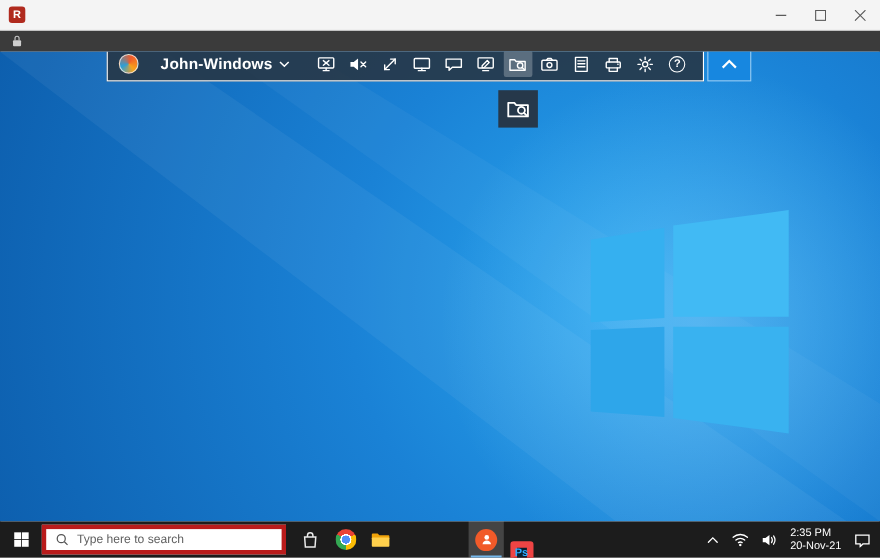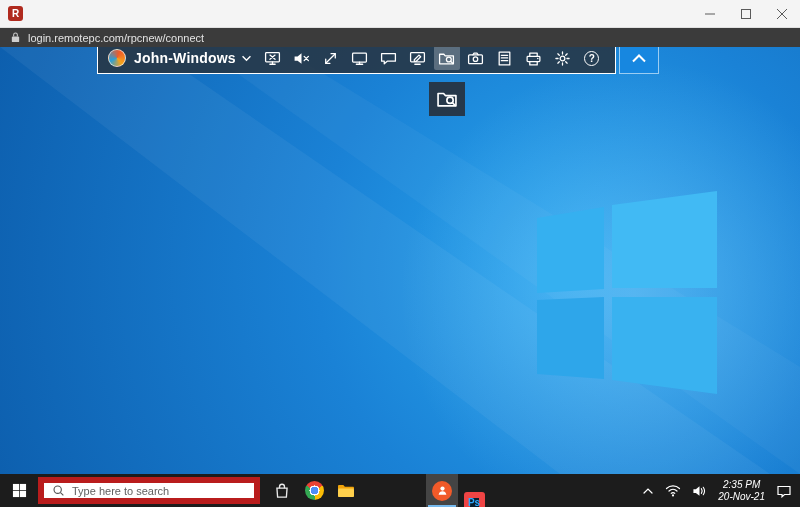"login.remotepc.com/rpcnew/connect" div.url-text { html: <div>login.remotepc.com/rpcnew/connect</div> -> none }
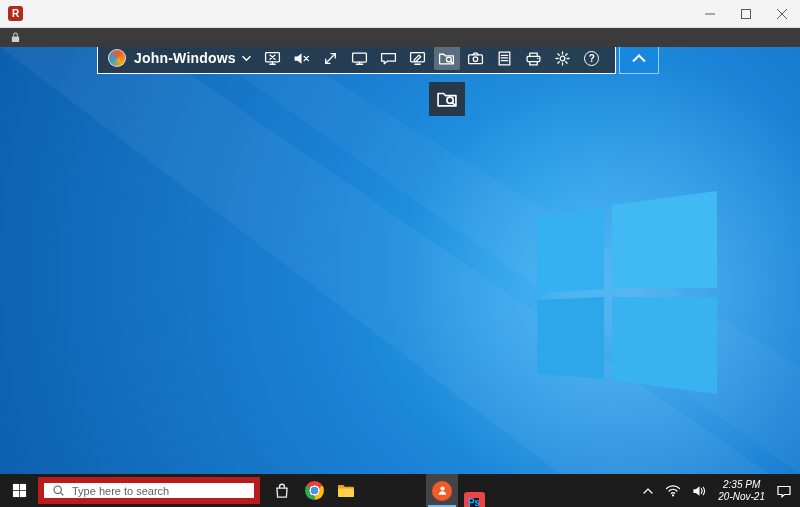"John-Windows" .tb-main { gap: 8px -> 20px }
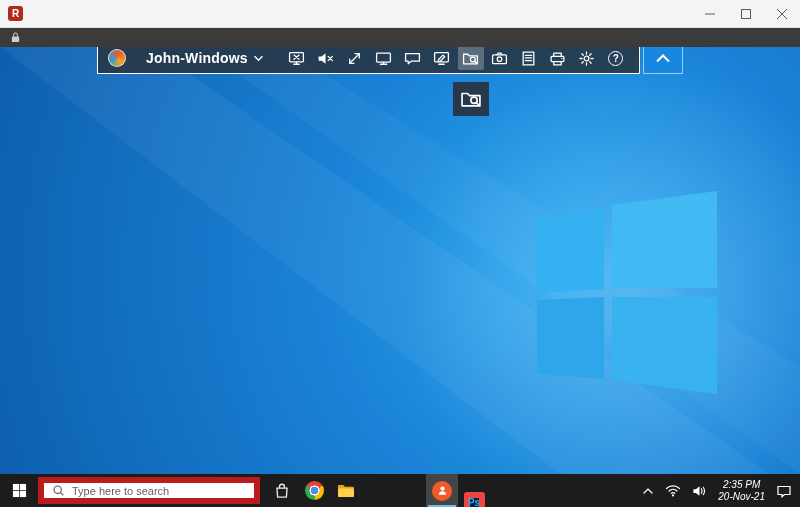"Type here to search" .search-box { border: 6px solid #b91c1c -> 4px solid #b91c1c }
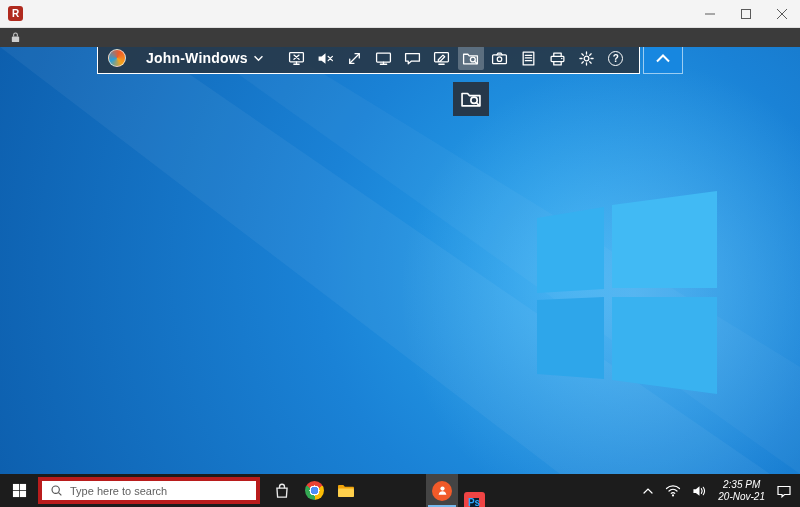"2:35 PM" .clock { font-style: italic -> none; text-align: center -> left }
